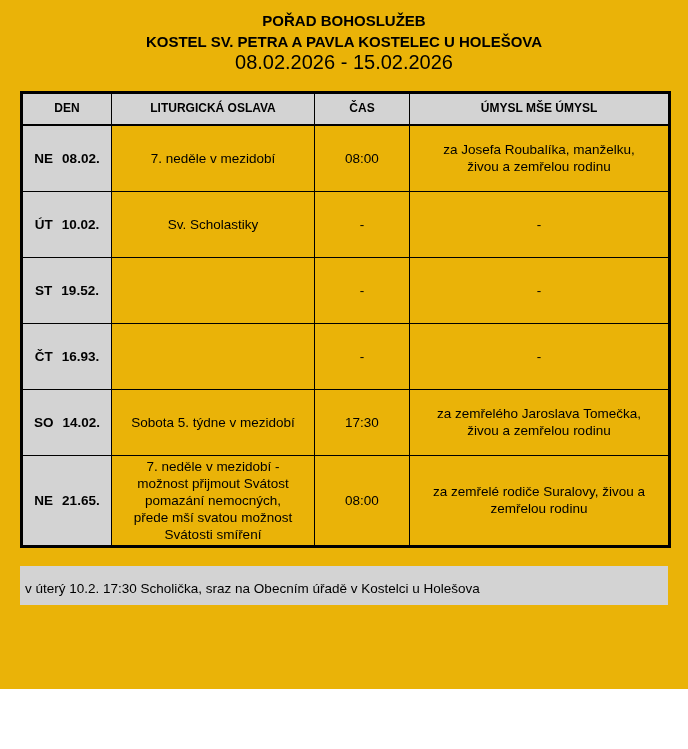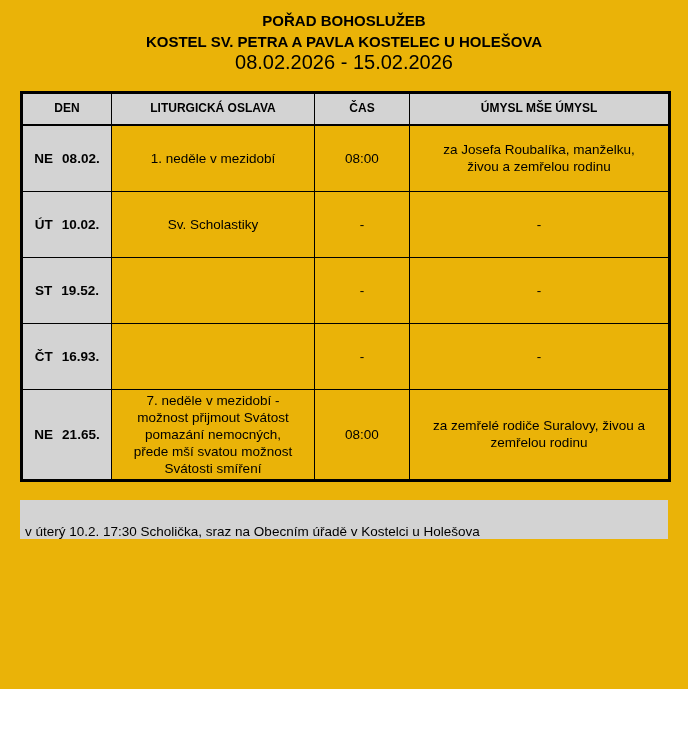"1. neděle v mezidobí" td.multiline { text: 1 -> 7 }
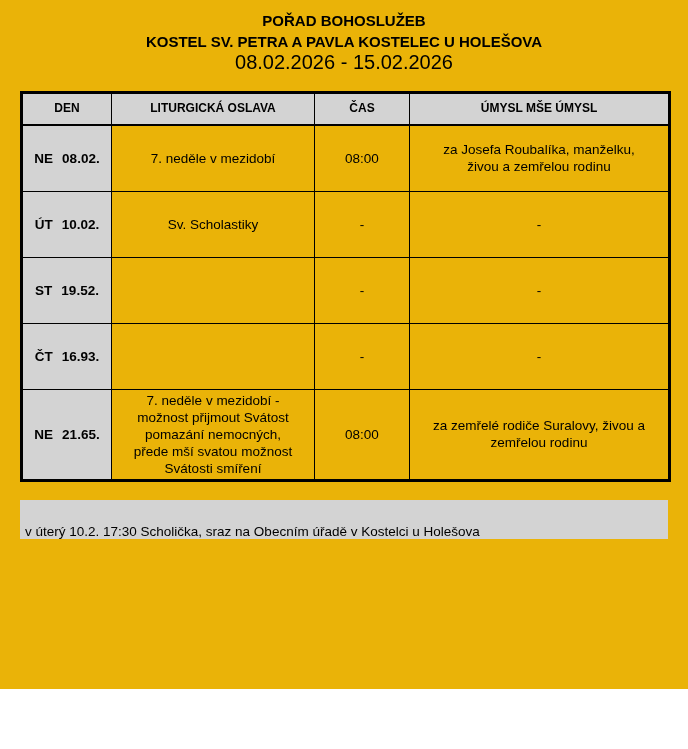"SO 14.02." tr.data-row { html: none -> <tr> <td><span>SO</span><span>14.02.</span></td> <td>Sobota 5. týdne v mezidobí</td> <td>17:30</td> <td>za zemřelého Jaroslava Tomečka, živou a zemřelou rodinu</td> </tr> }
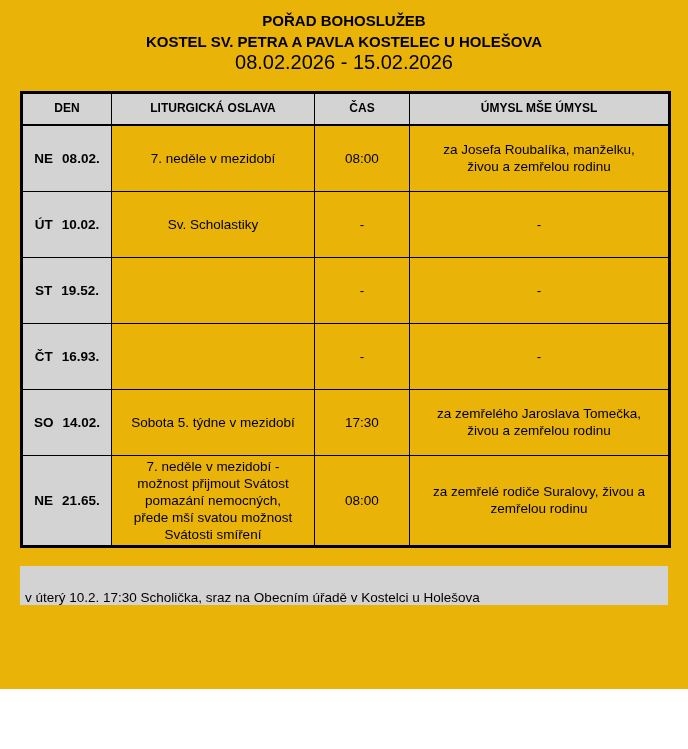"v úterý 10.2. 17:30 Scholička," .footer-note { padding: 23px 4px 11px 5px -> 14px 4px 11px 5px }
